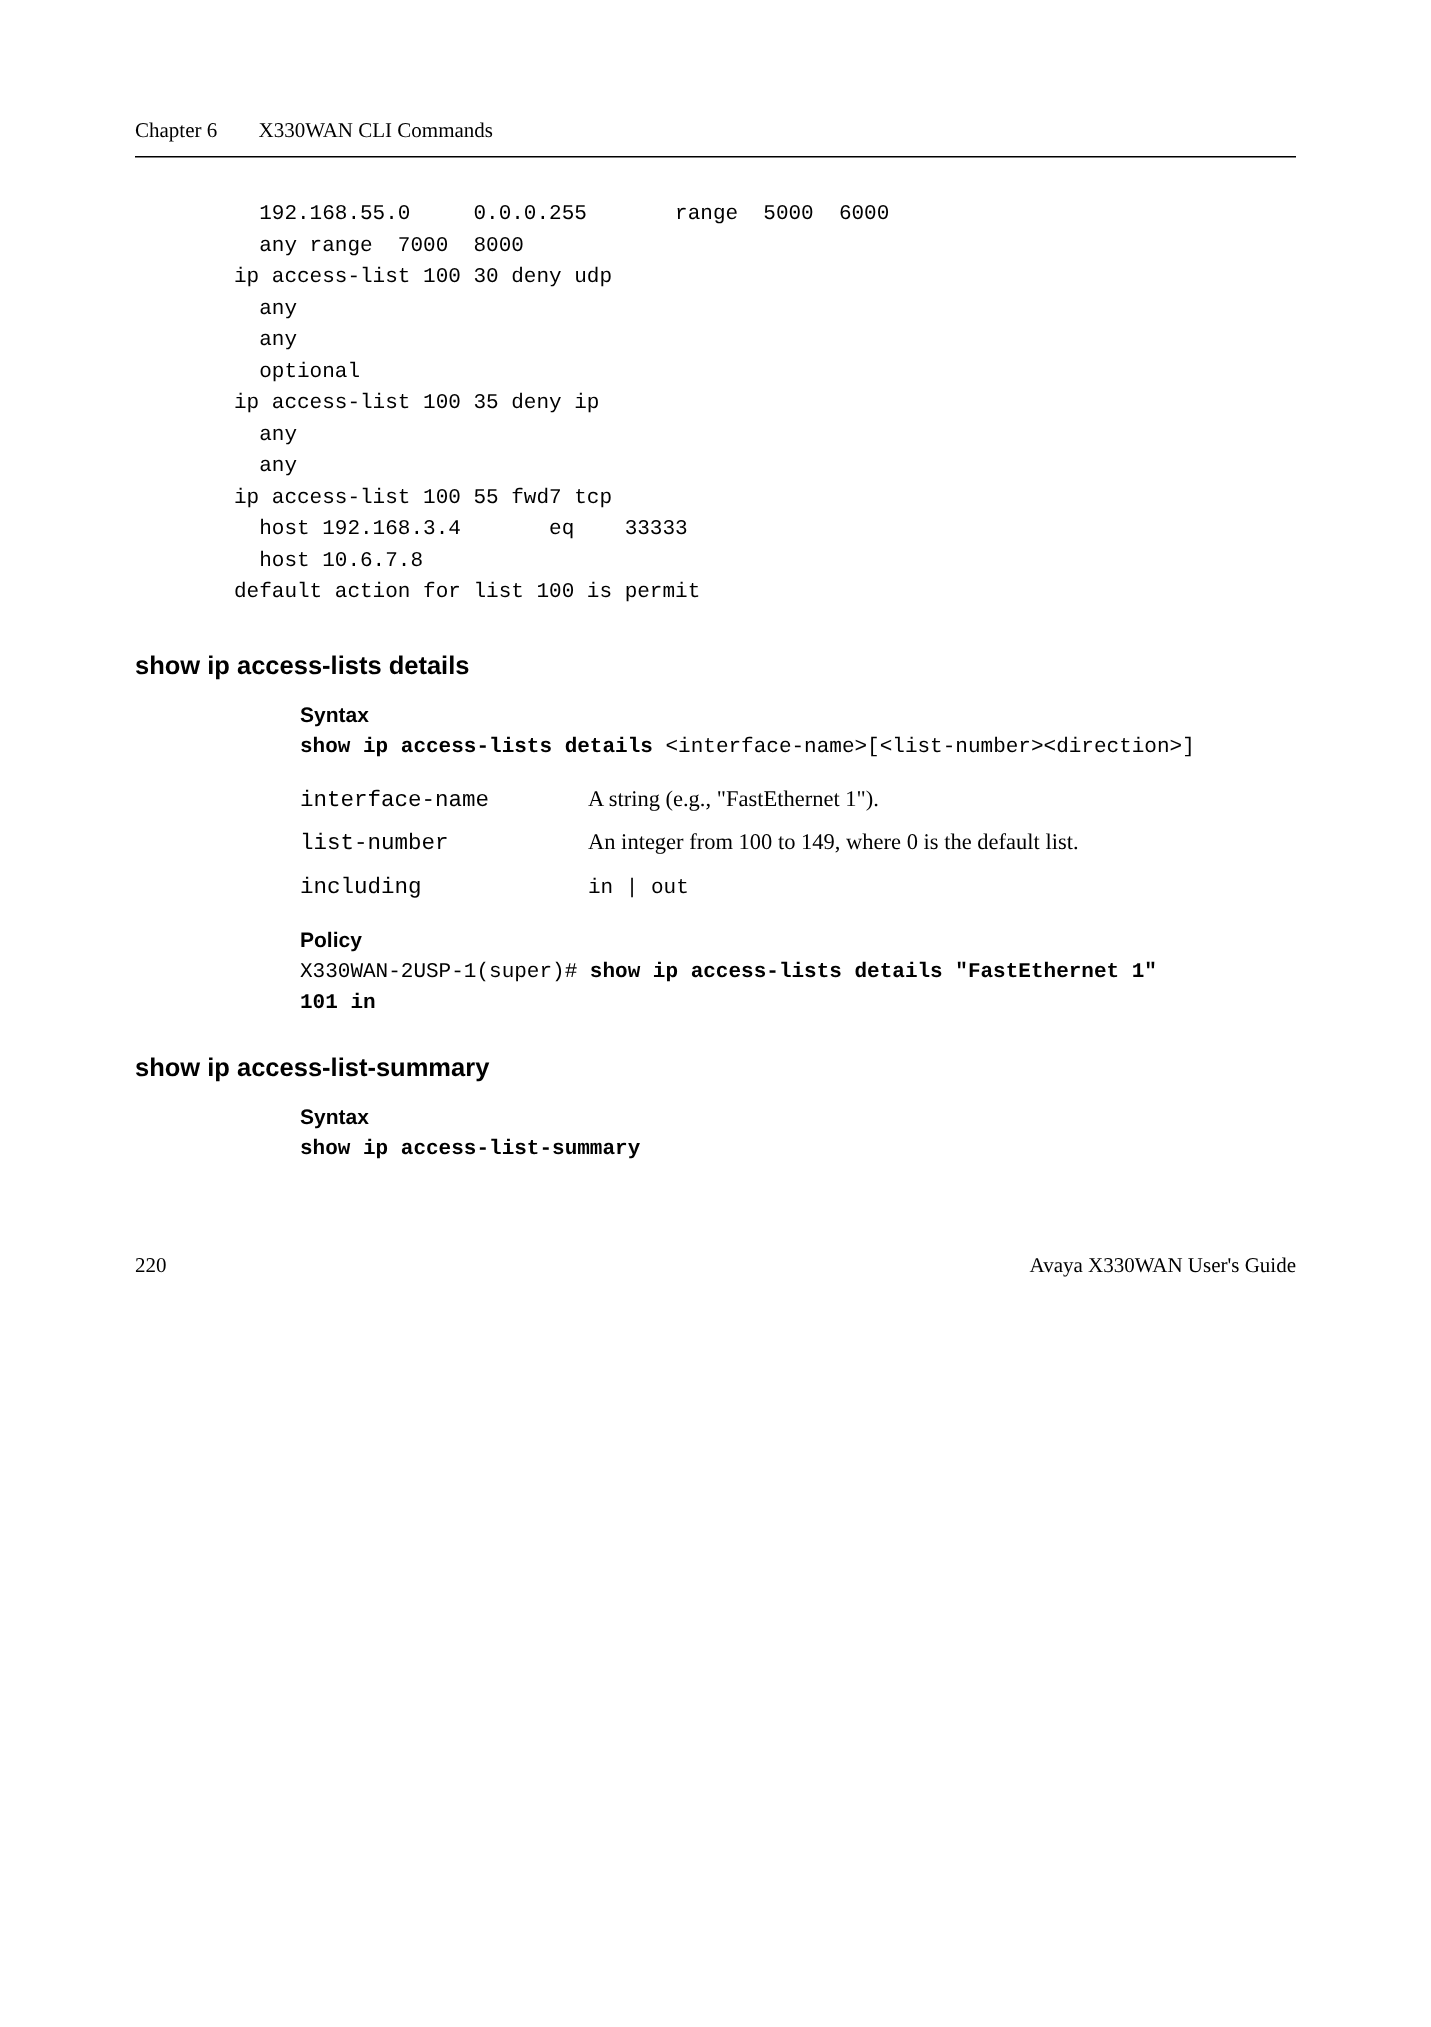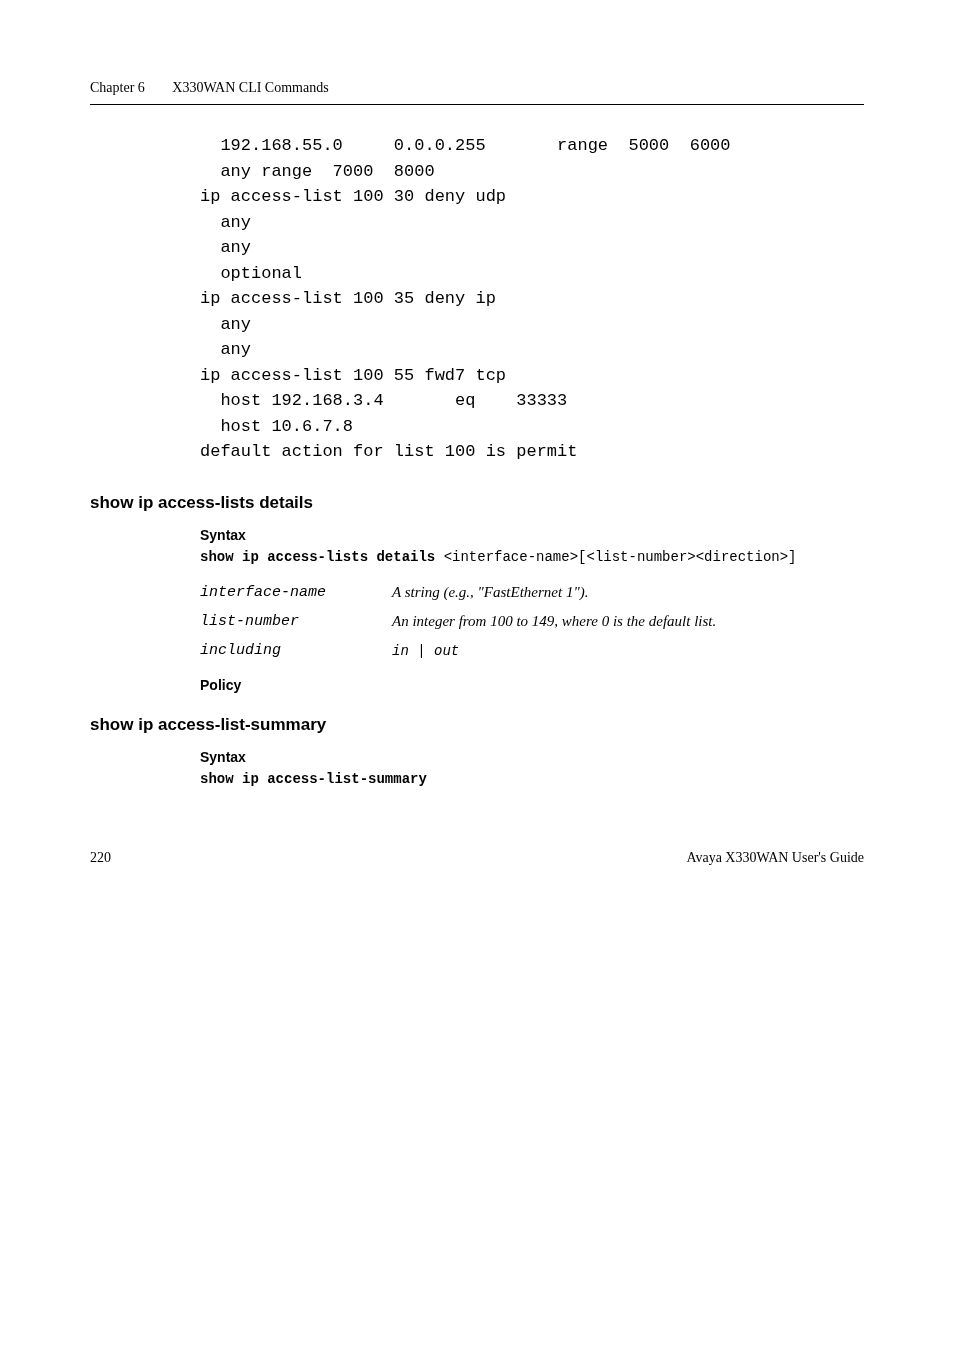"192.168.55.0 0.0.0.255 range 5000 6000" .code-block { font-size: 17px -> 14px; margin-left: 110px -> 66px }
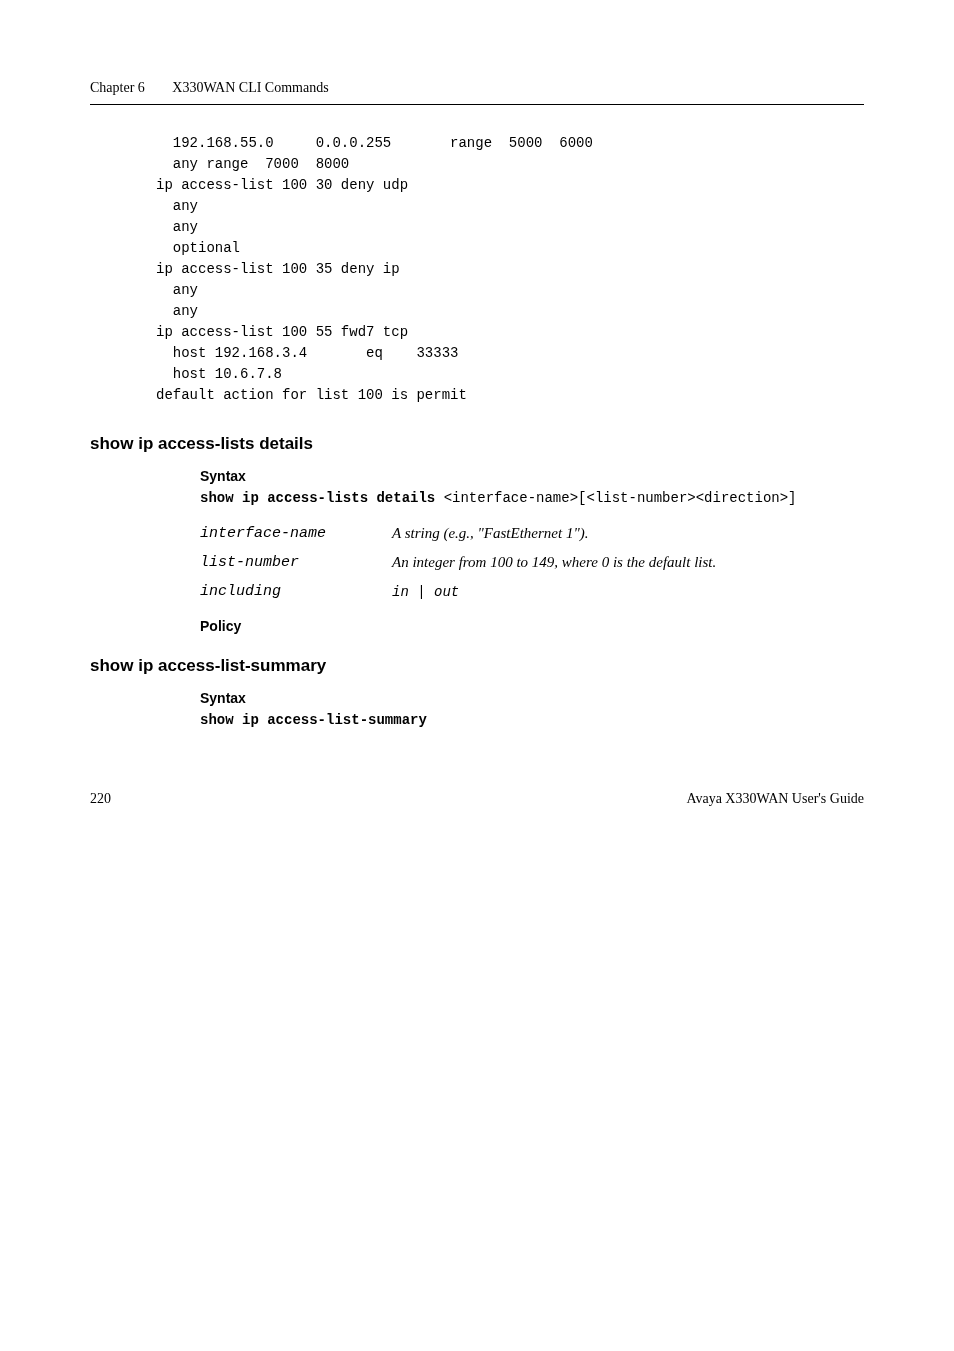"interface-name" .param-table td { font-style: italic -> none }
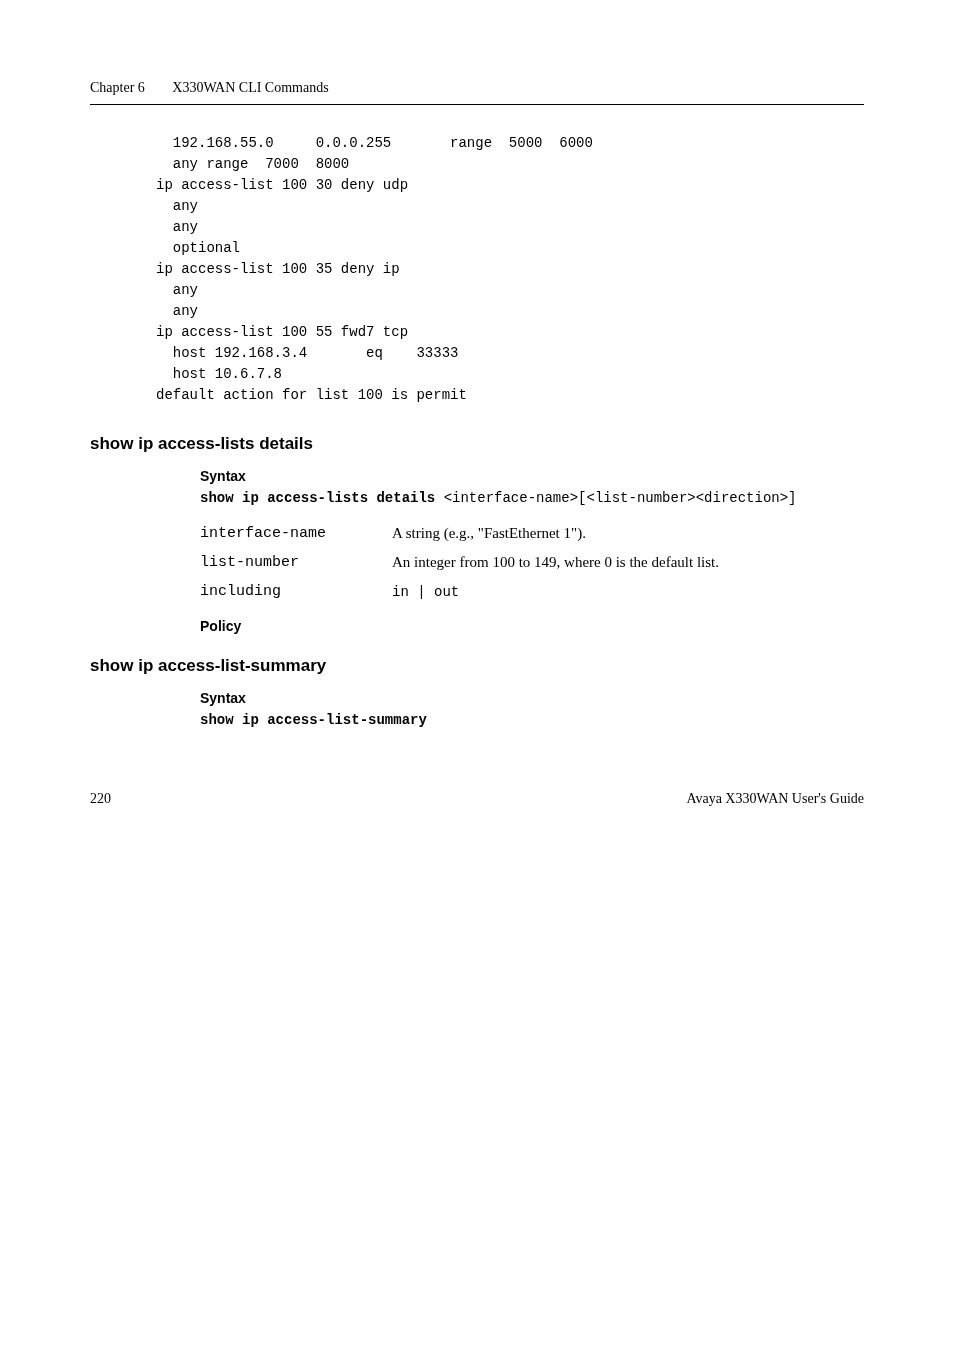"X330WAN-2USP-1(super)# show ip" div.example-block { html: none -> <div> <span>X330WAN-2USP-1(super)# </span><b>show ip access-lists details "FastEthernet 1"</b><br> <b>101 in</b> </div> }
